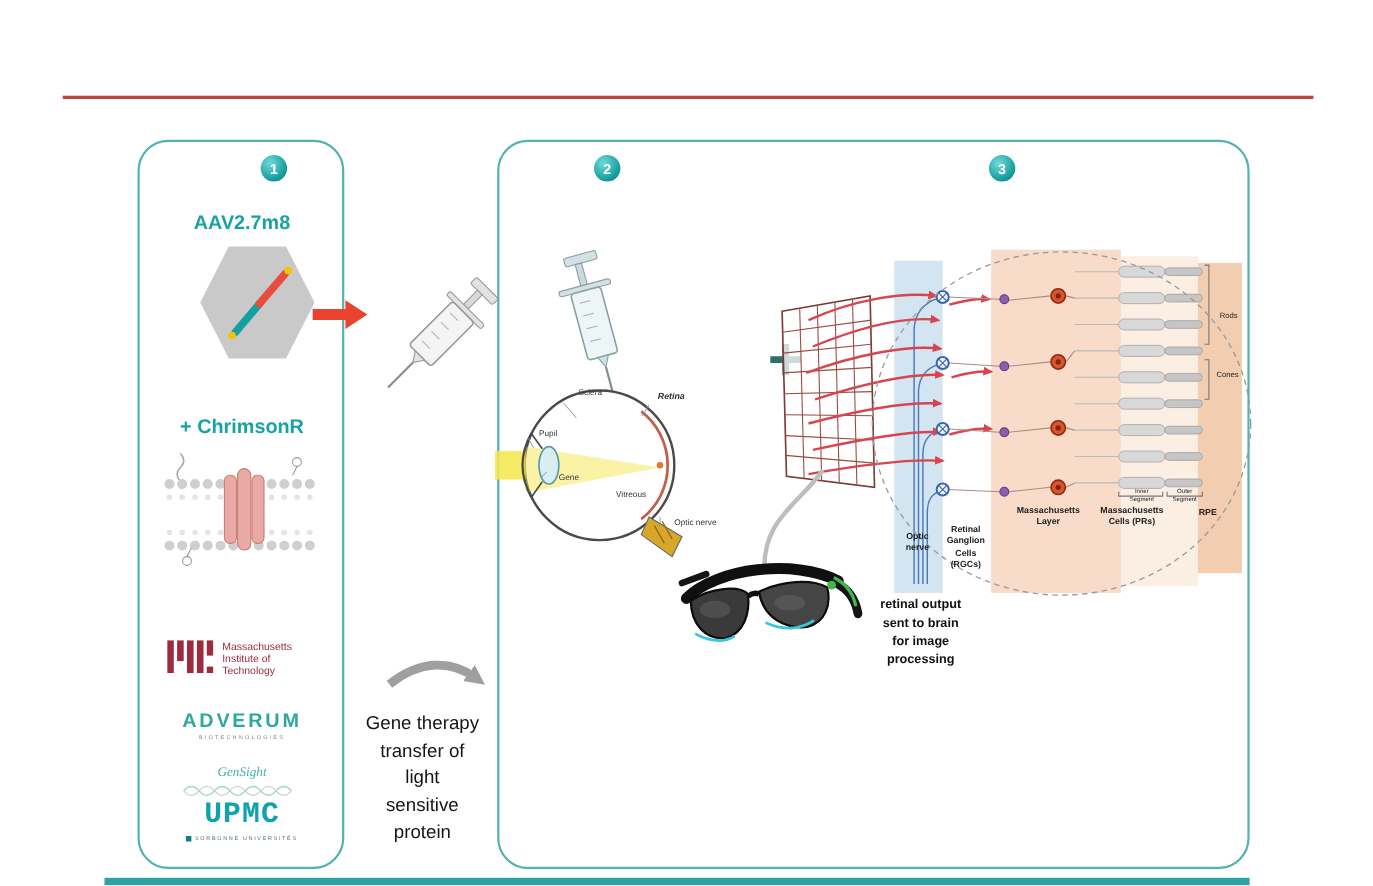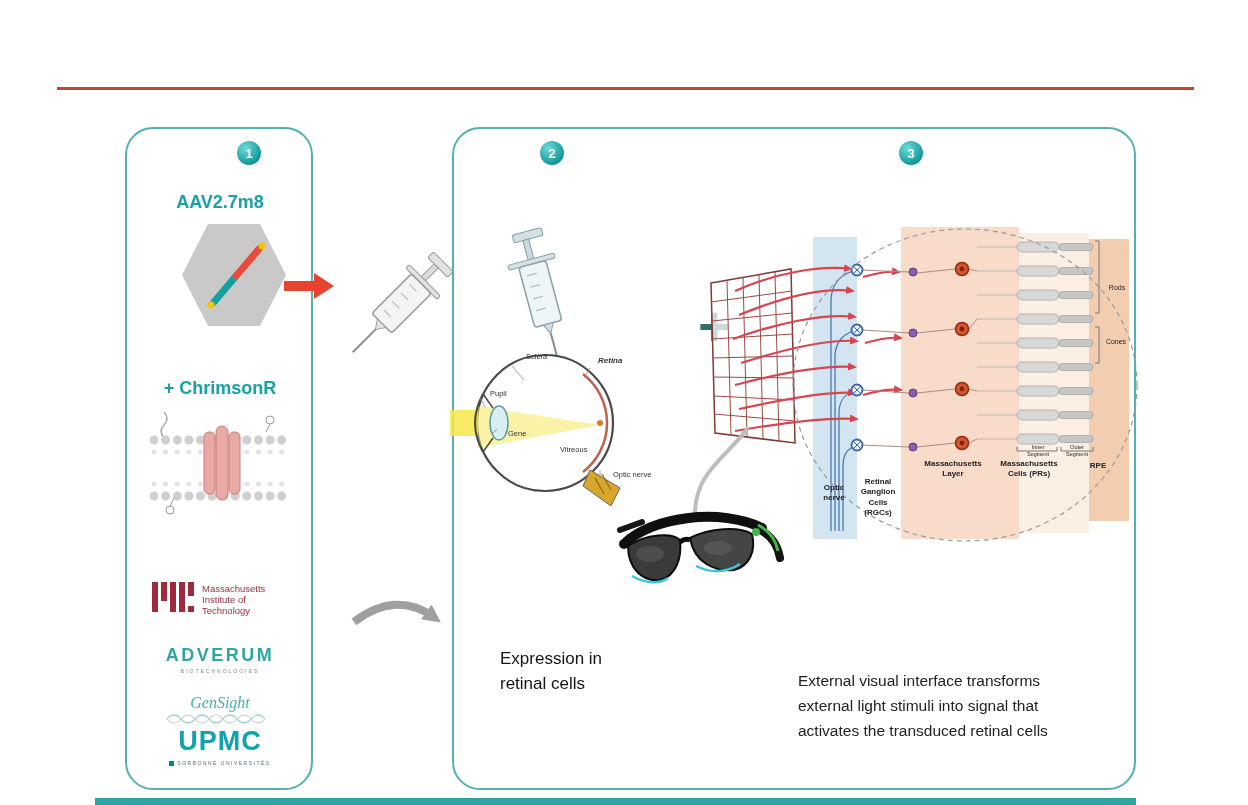"retinal output" div.out-cap { html: none -> <div>retinal output sent to brain for image processing</div> }
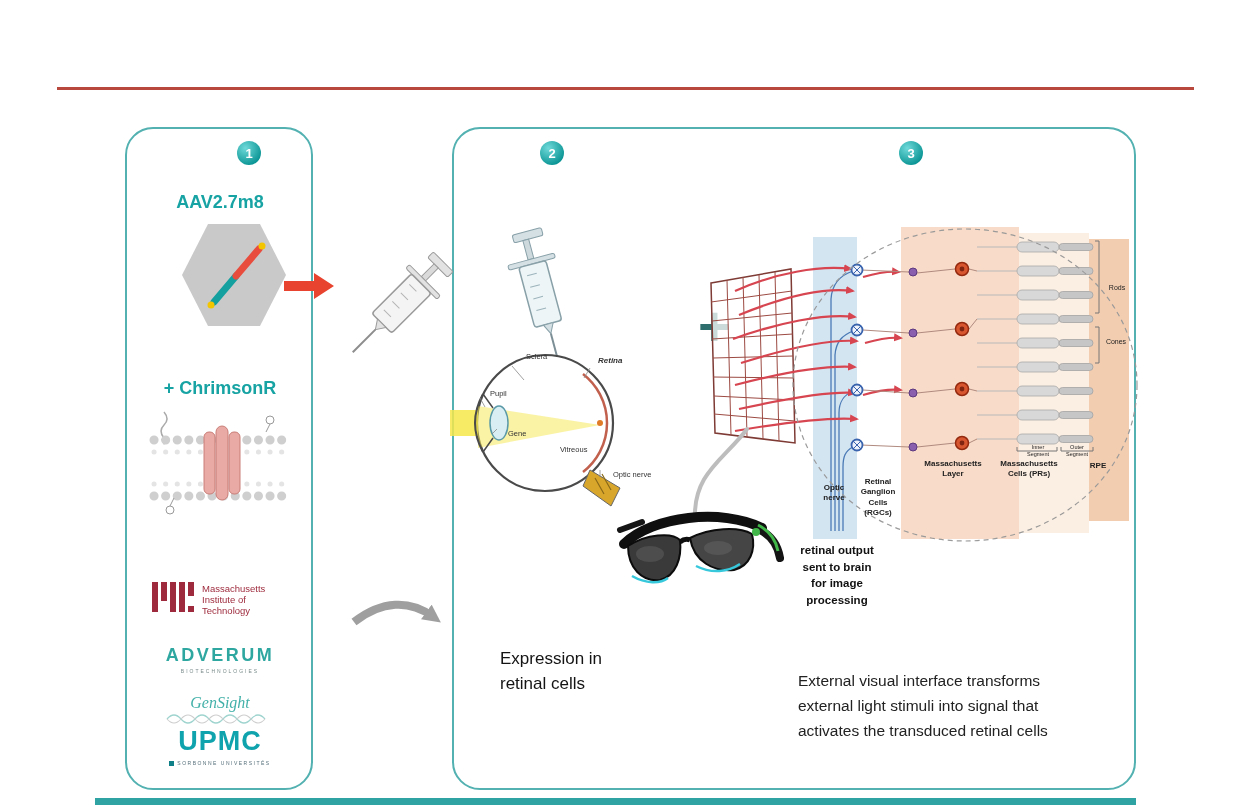"Gene therapy" div.caption { html: none -> <div>Gene therapy transfer of light sensitive protein</div> }
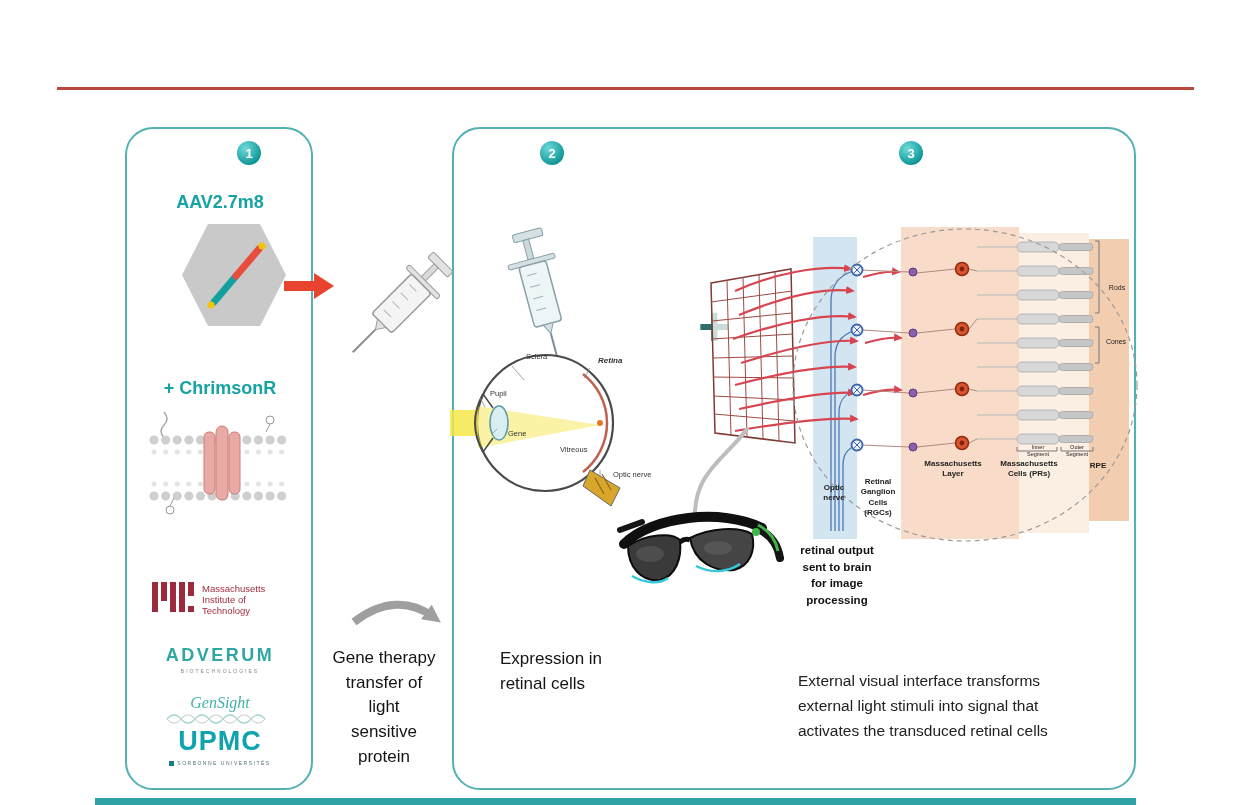"Expression in" div.caption { html: <div>Expression in retinal cells</div> -> none }
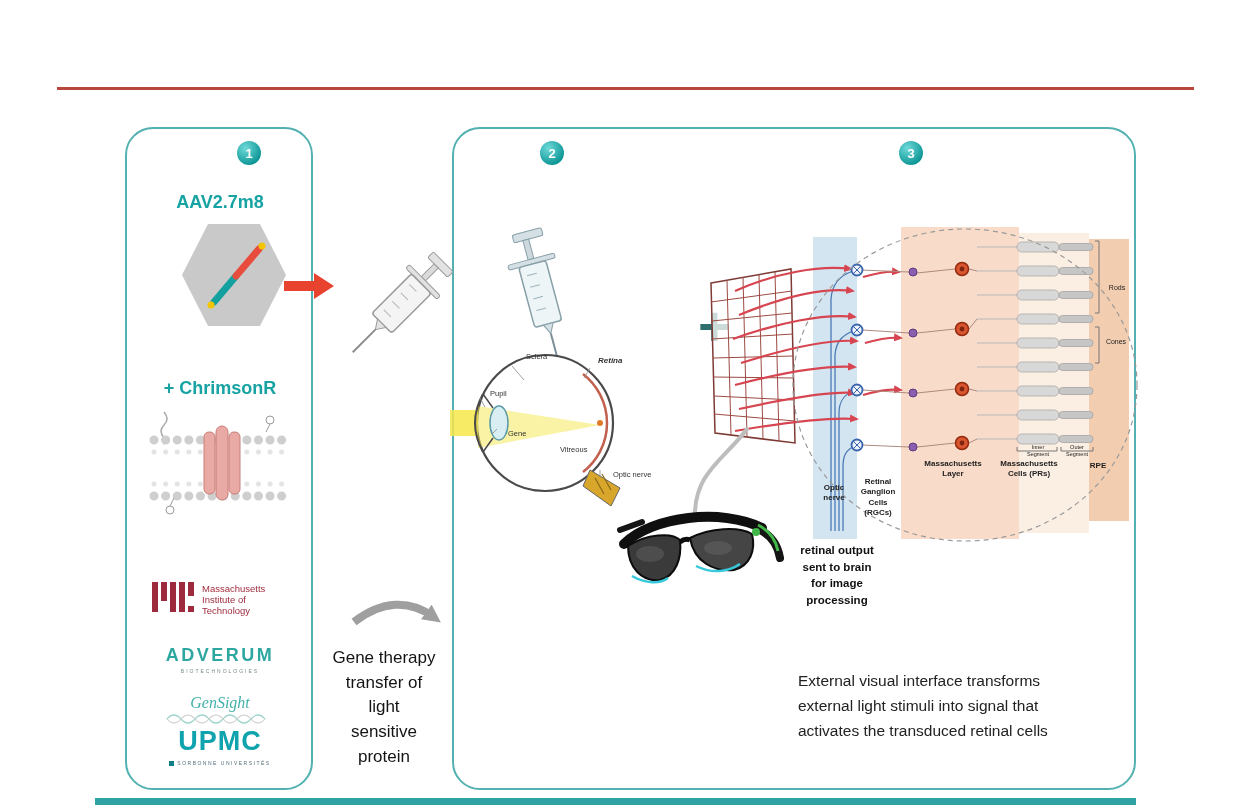"External visual interface transforms" div.stim-body { html: <div>External visual interface transforms external light stimuli into signal that activates the transduced retinal cells</div> -> none }
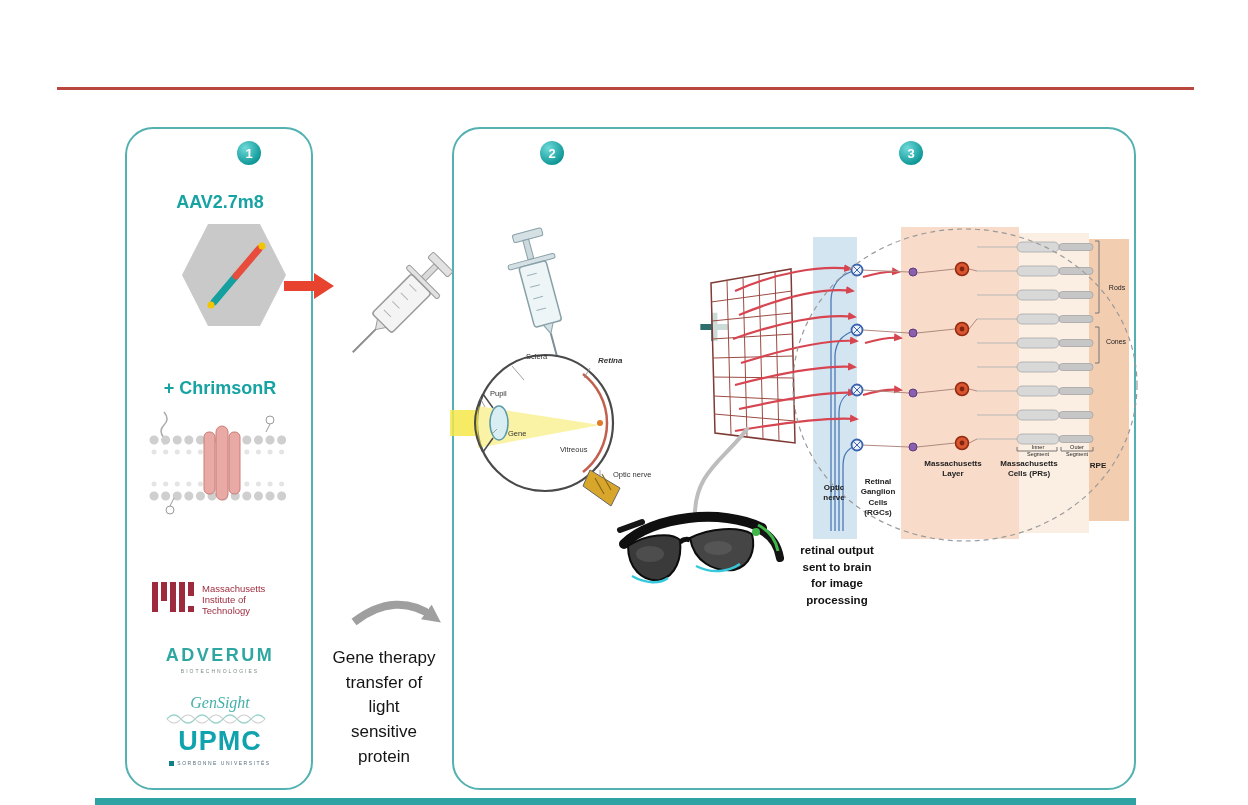"GenSight" .gensight { font-size: 16px -> 12px }
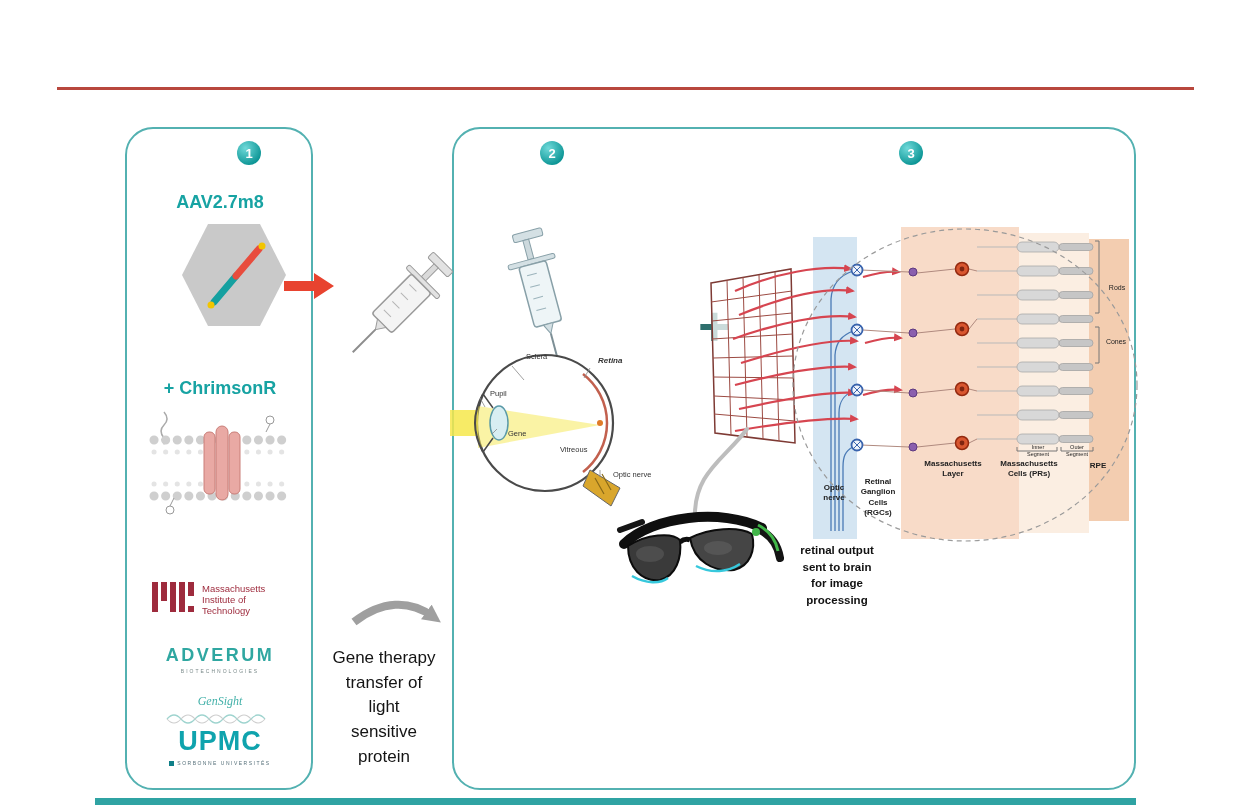"UPMC" .upmc { font-family: none -> Liberation Mono, monospace }
